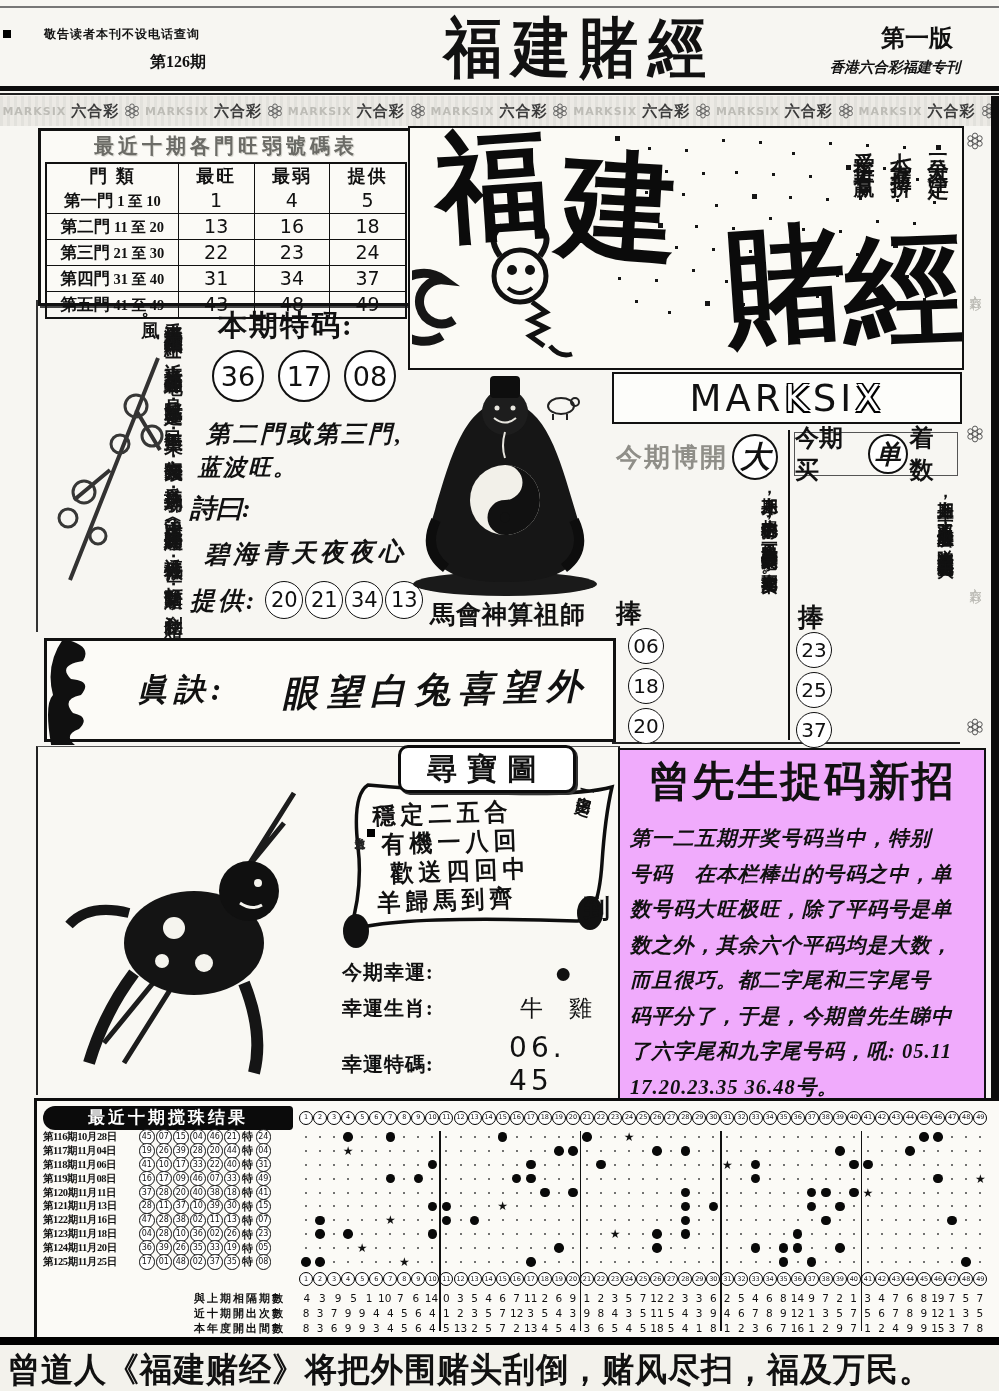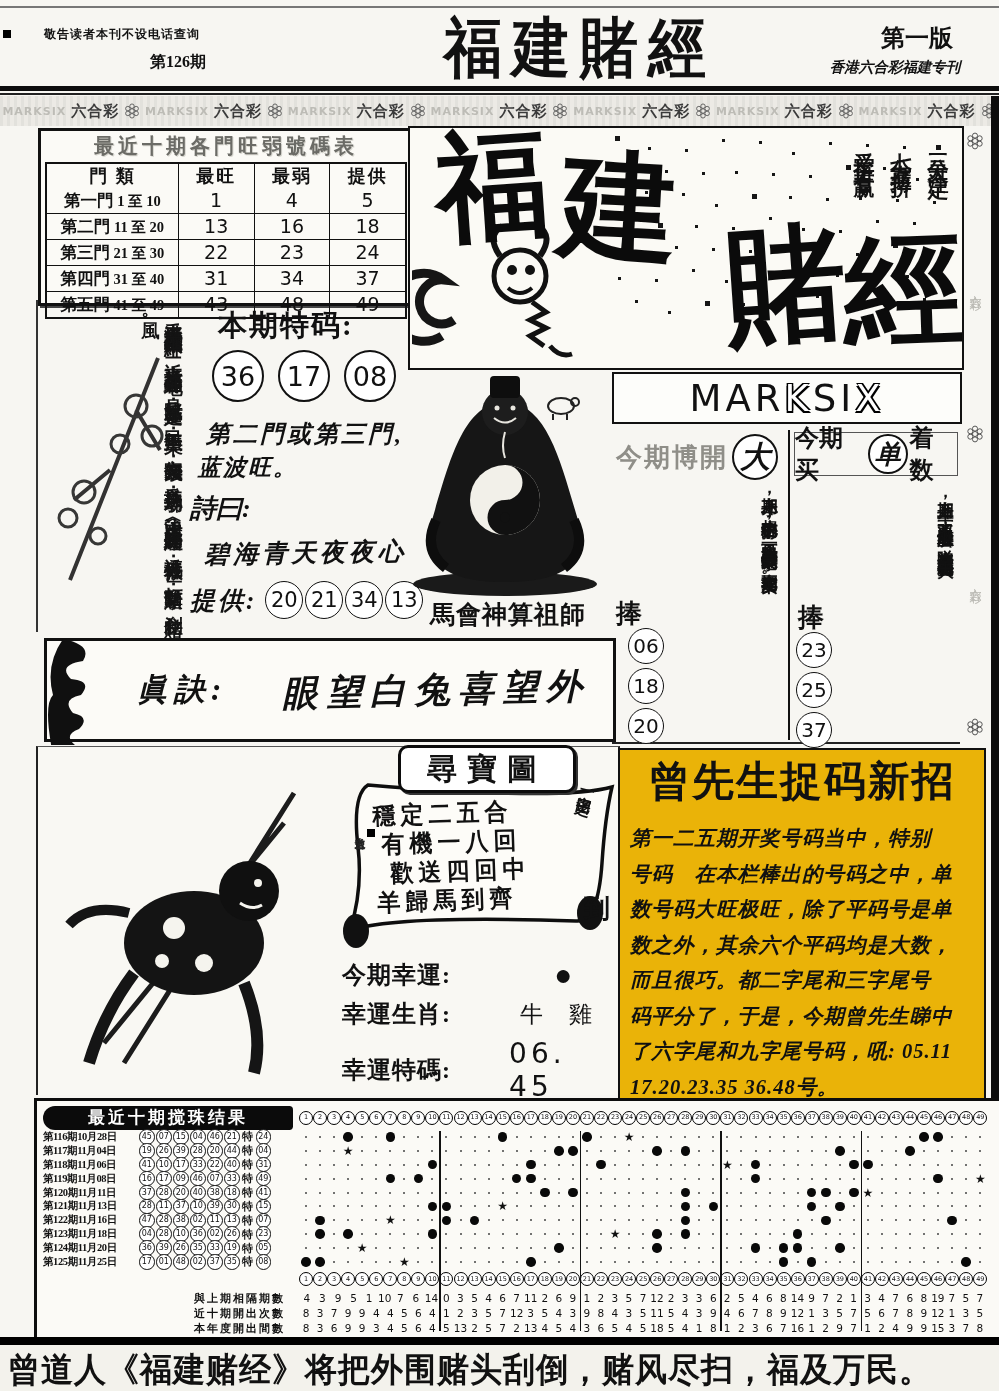"曾先生捉码新招" #zeng { background: #eab308 -> #f0abfc }
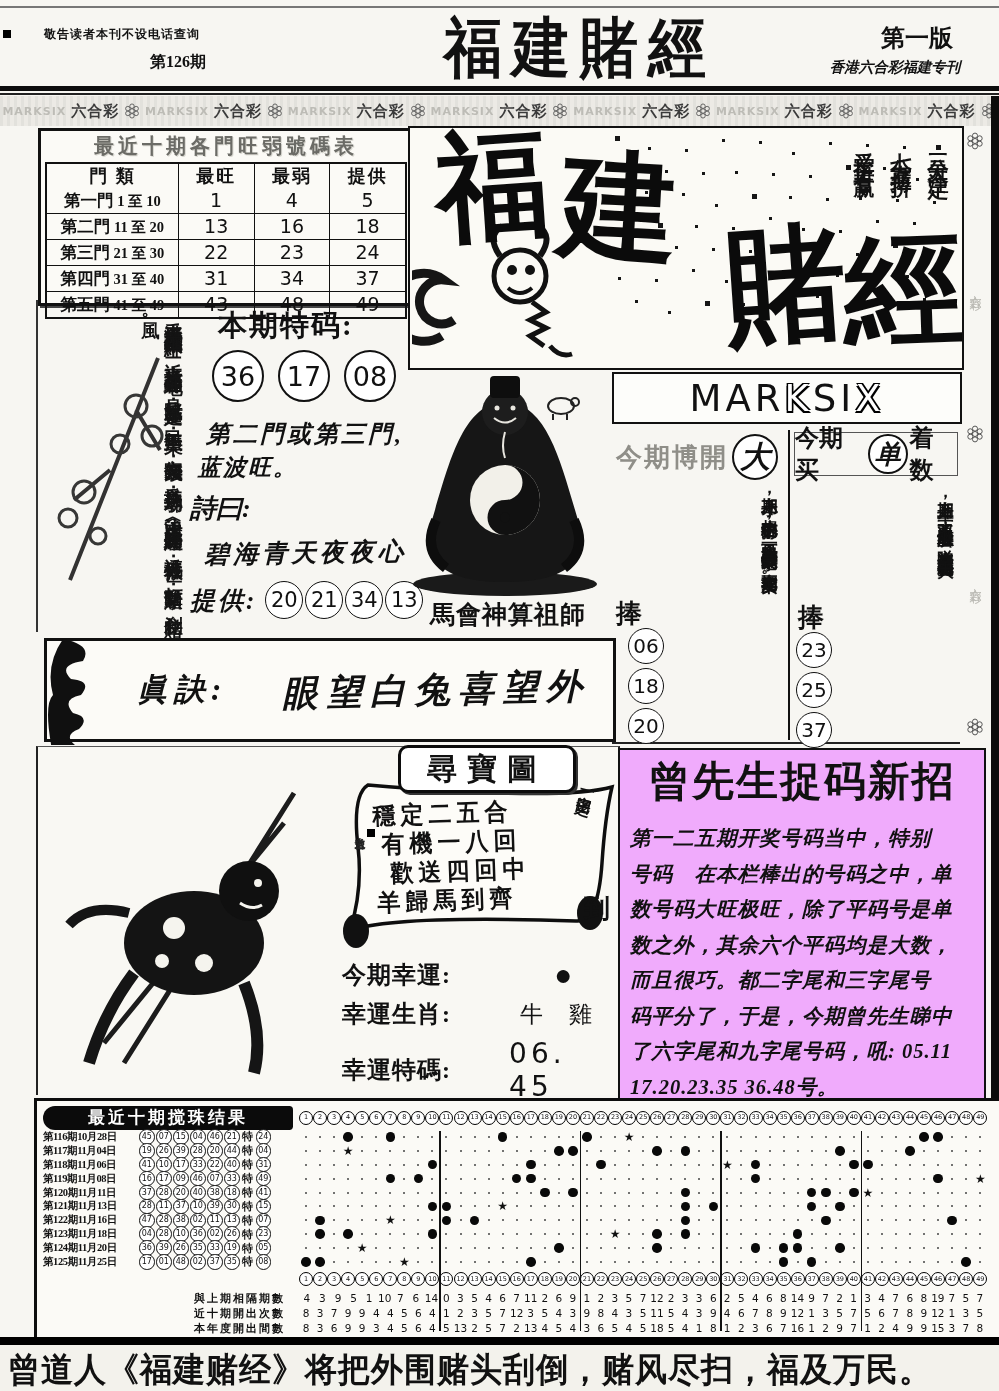"今期幸運:" .llabel { font-size: 24px -> 20px }
